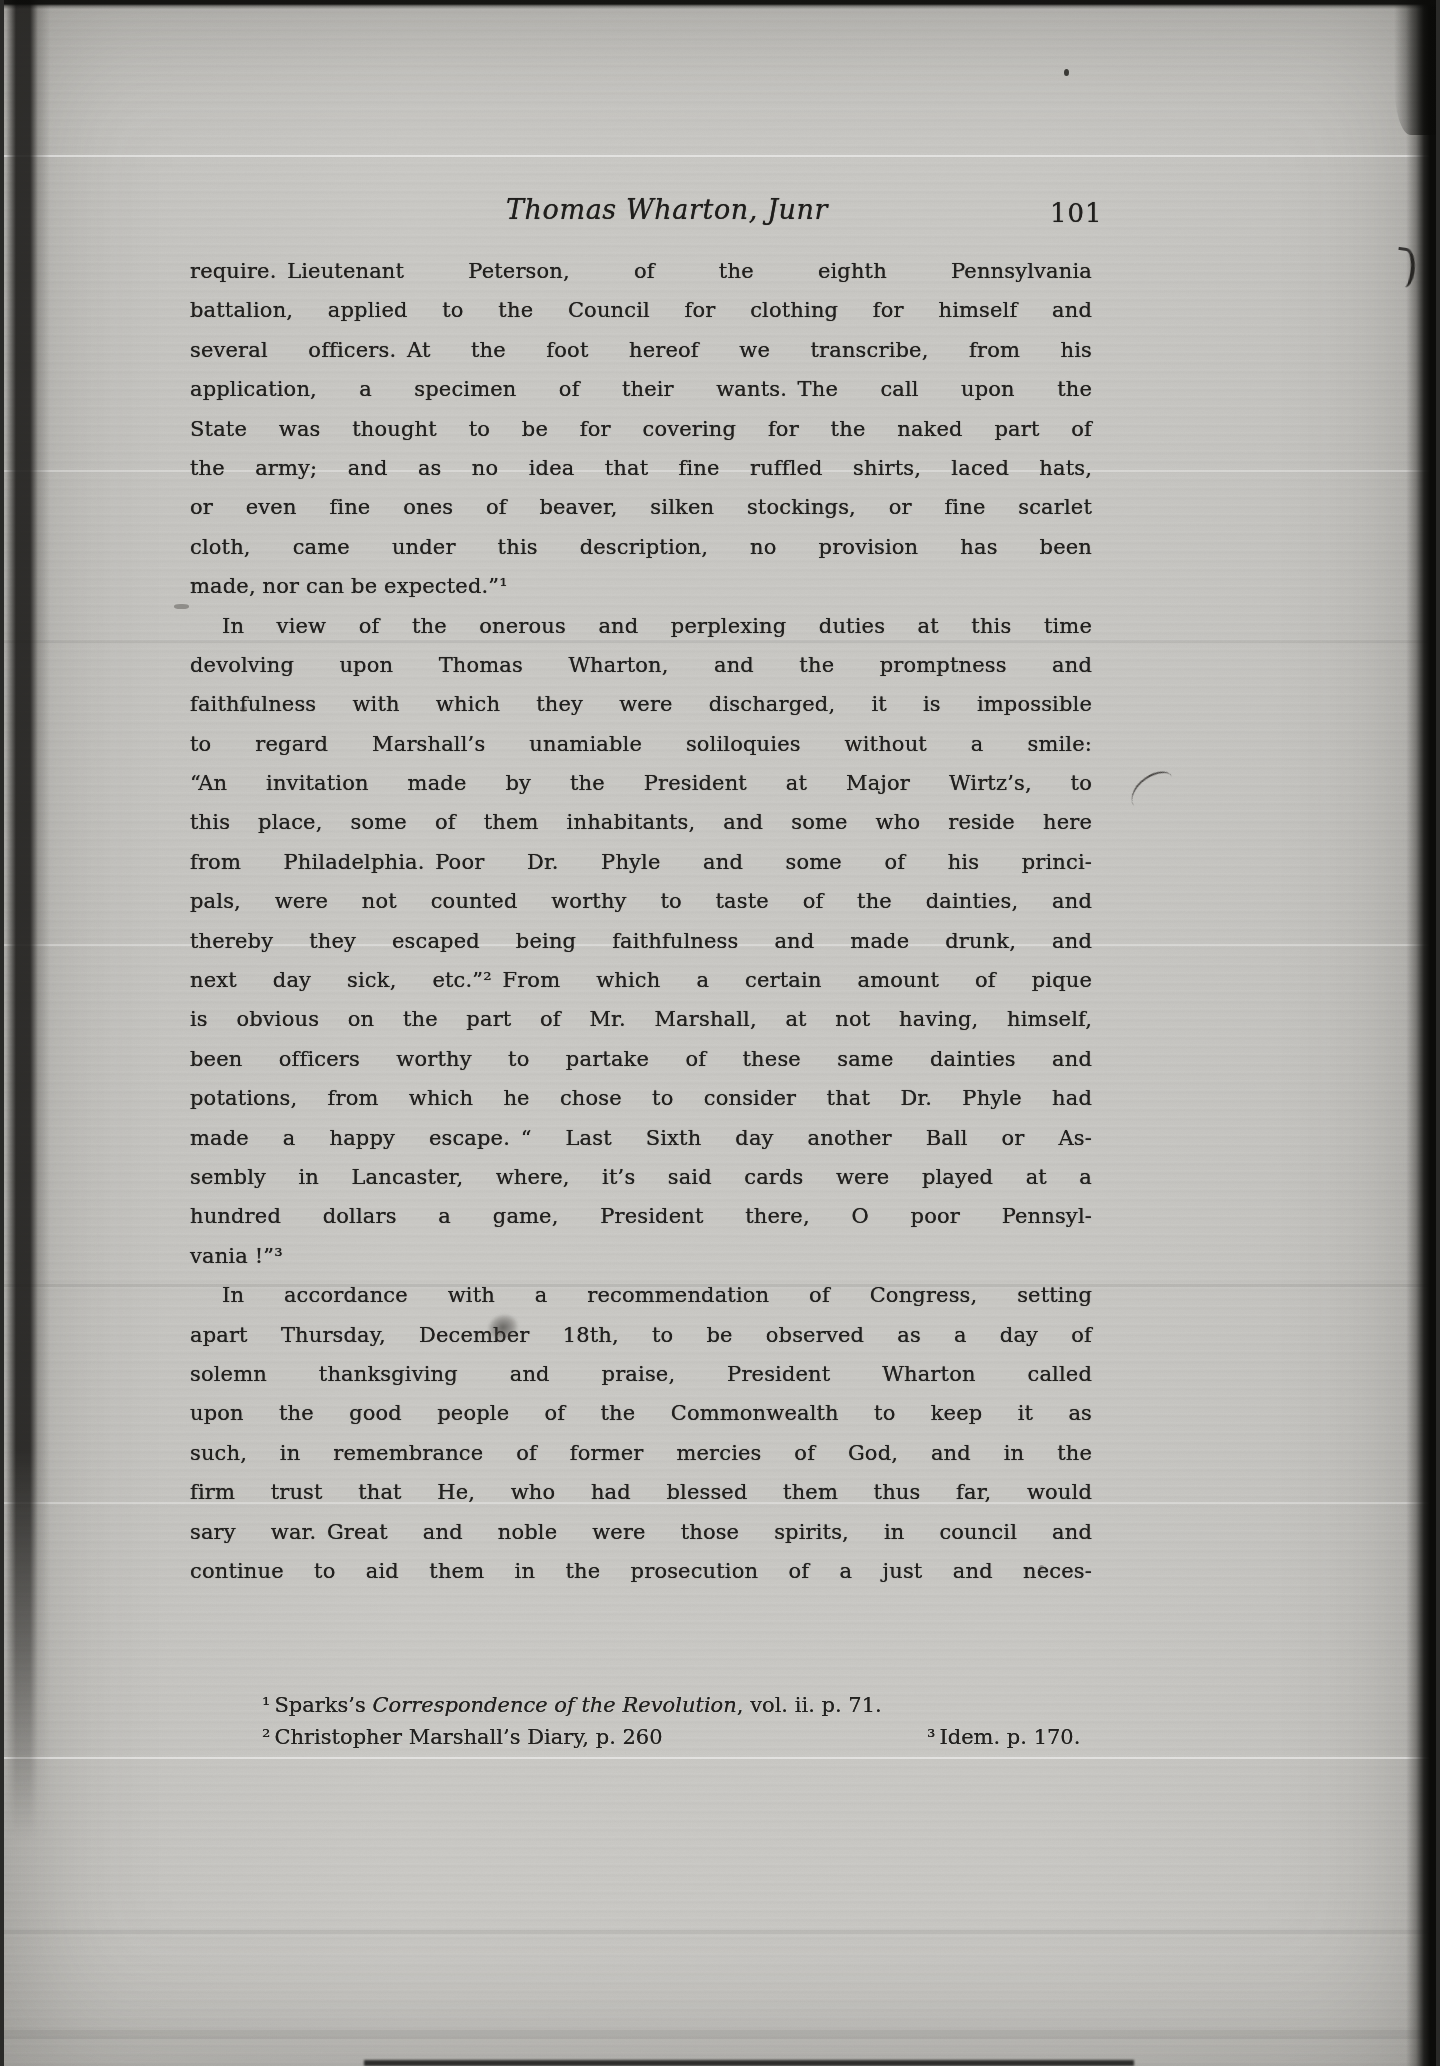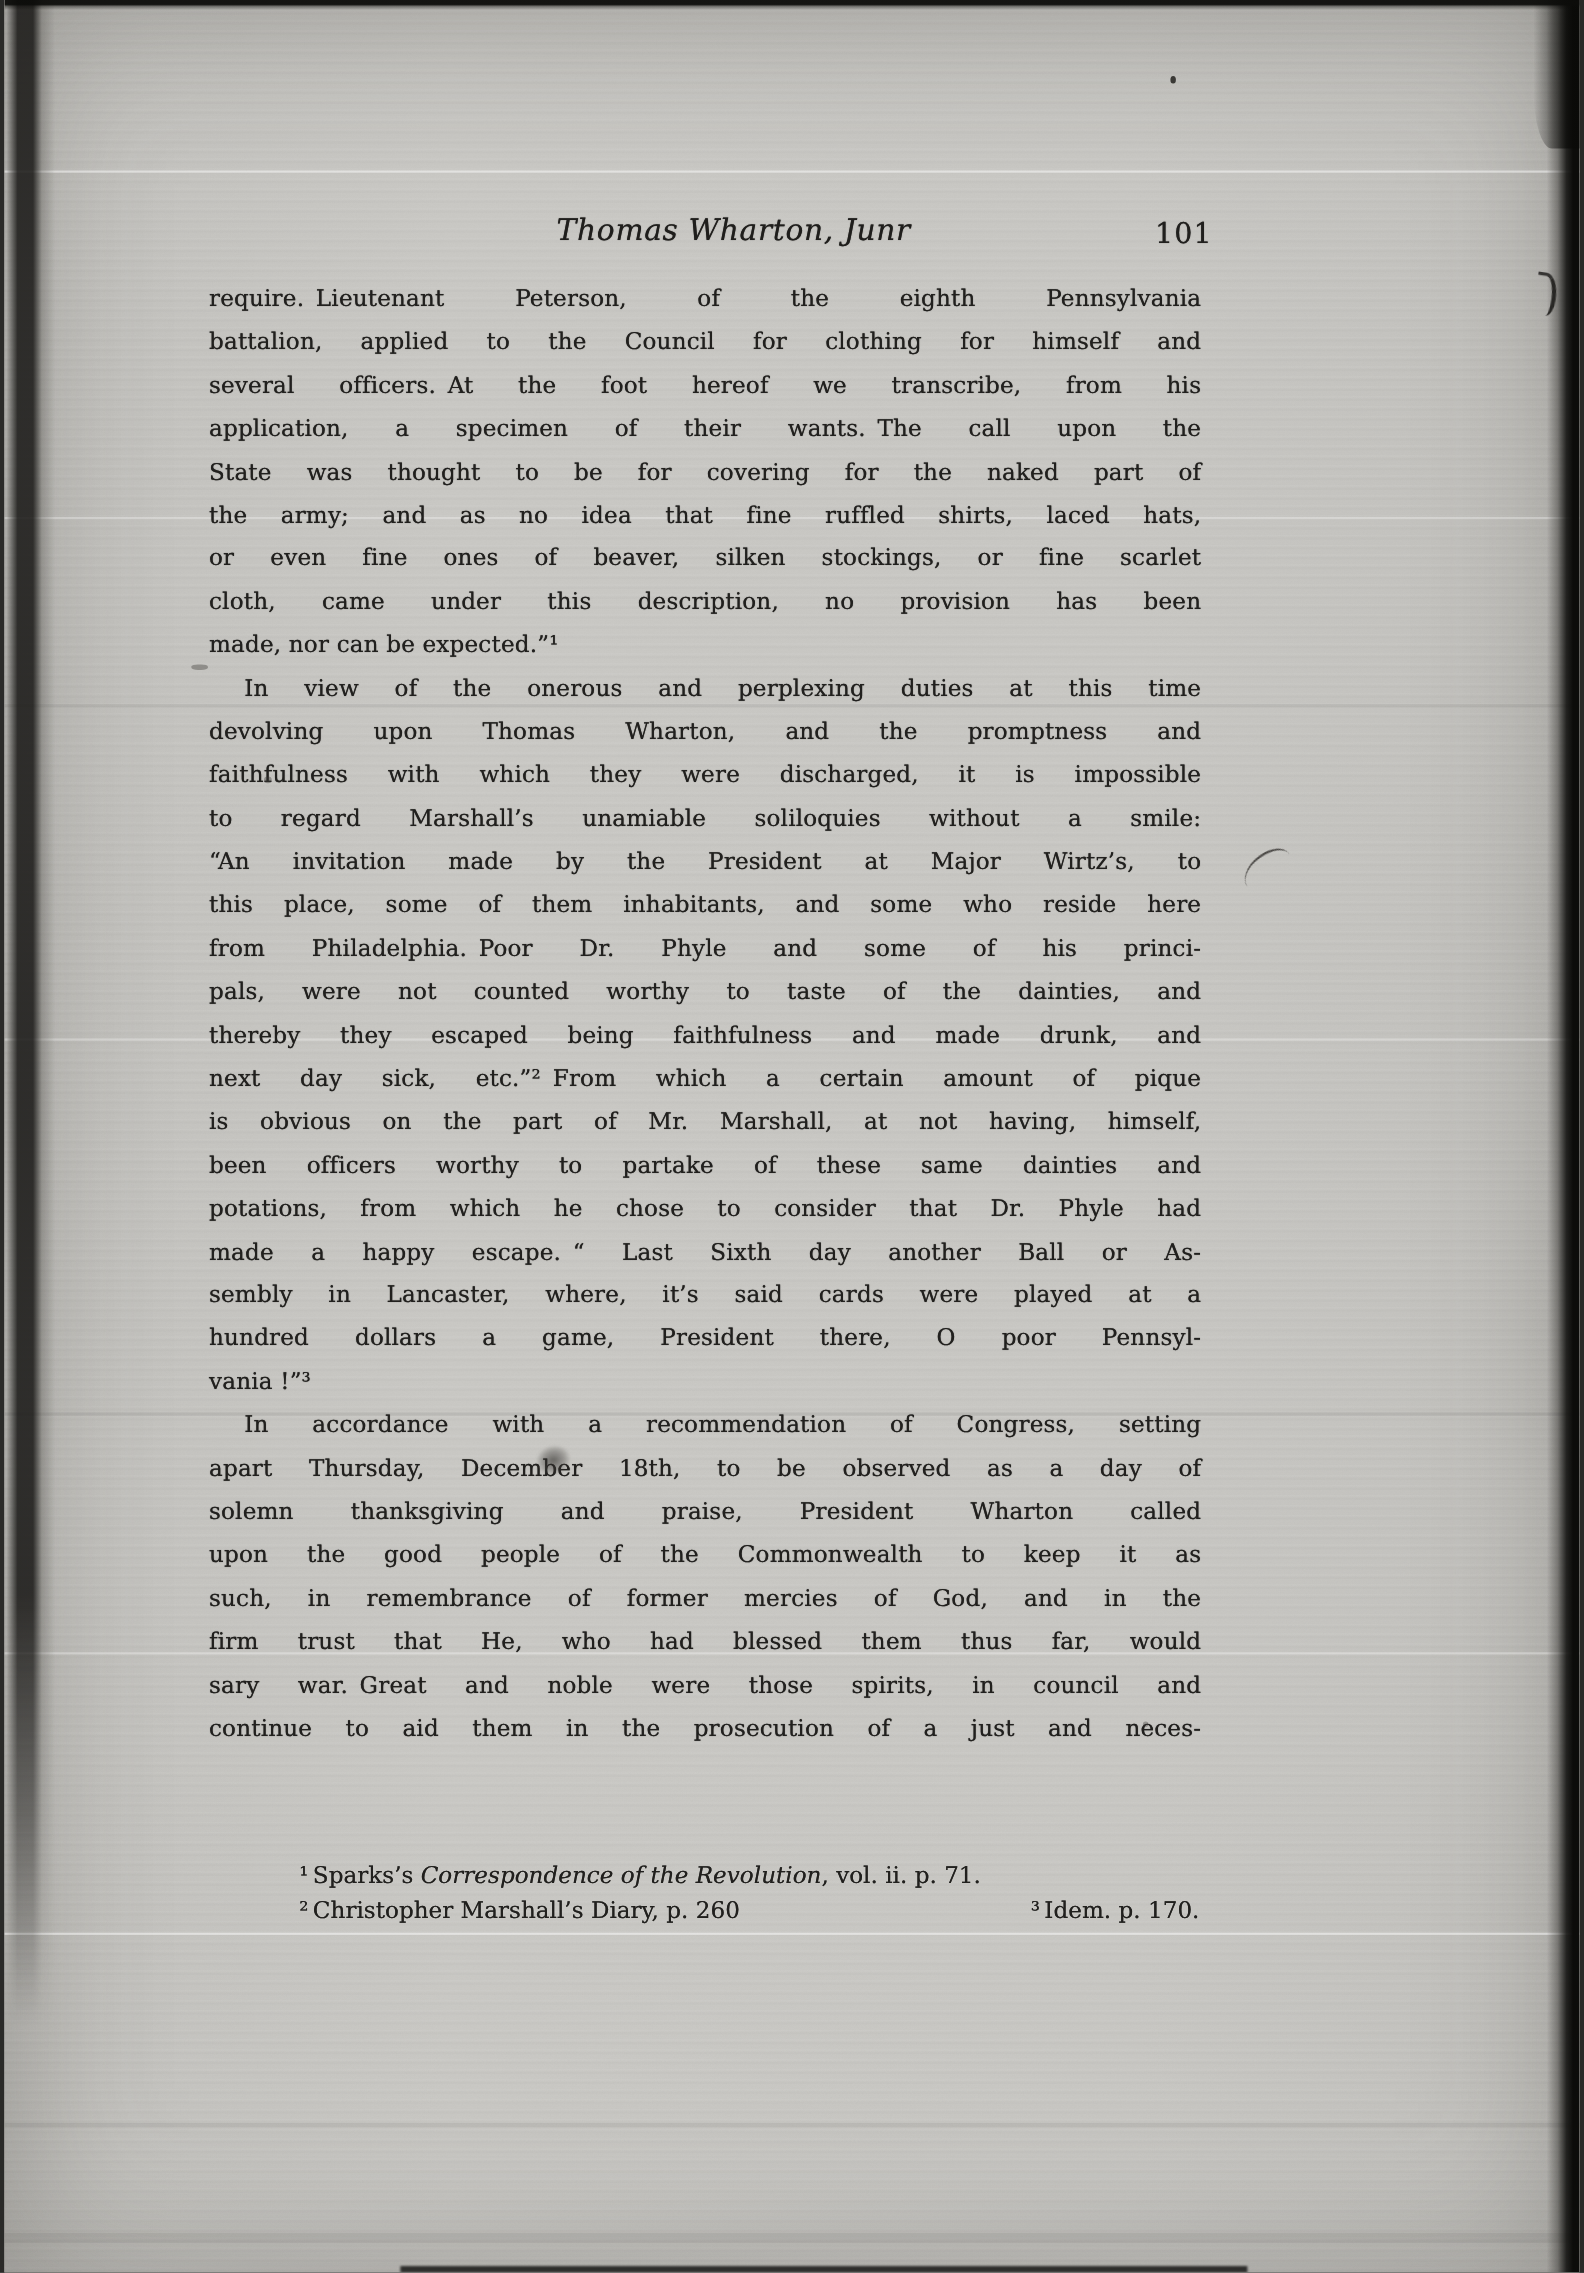"¹ Sparks’s Correspondence of the" #footnotes { left: 268px -> 258px }
